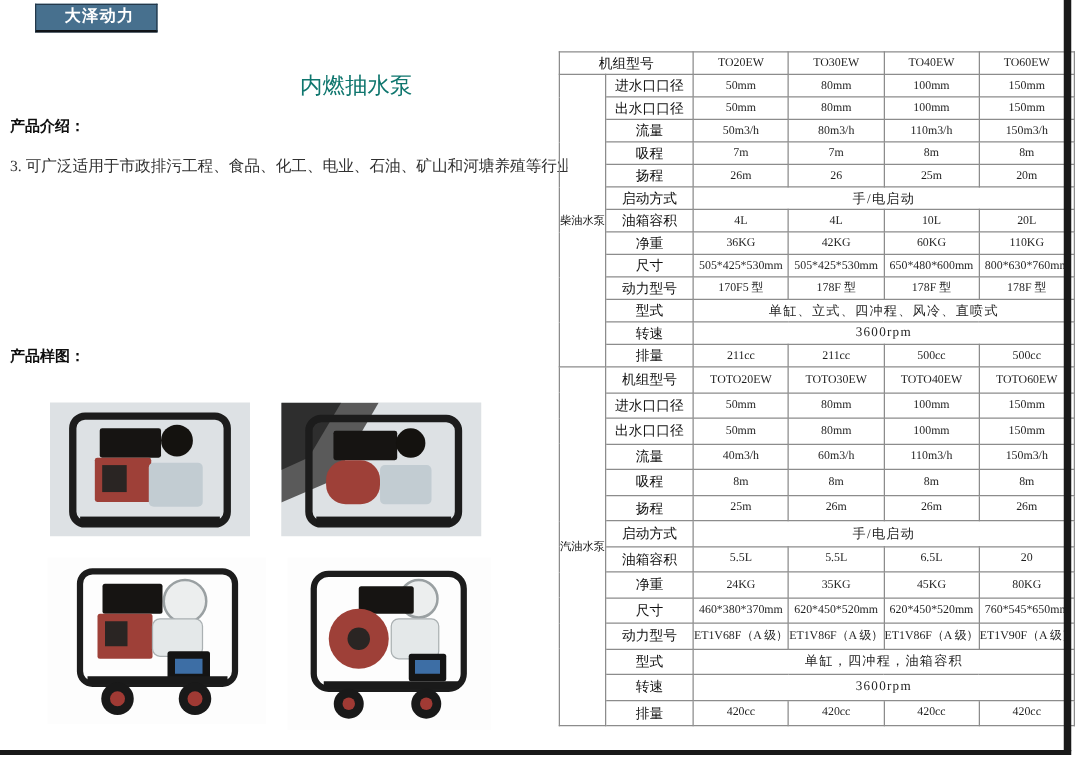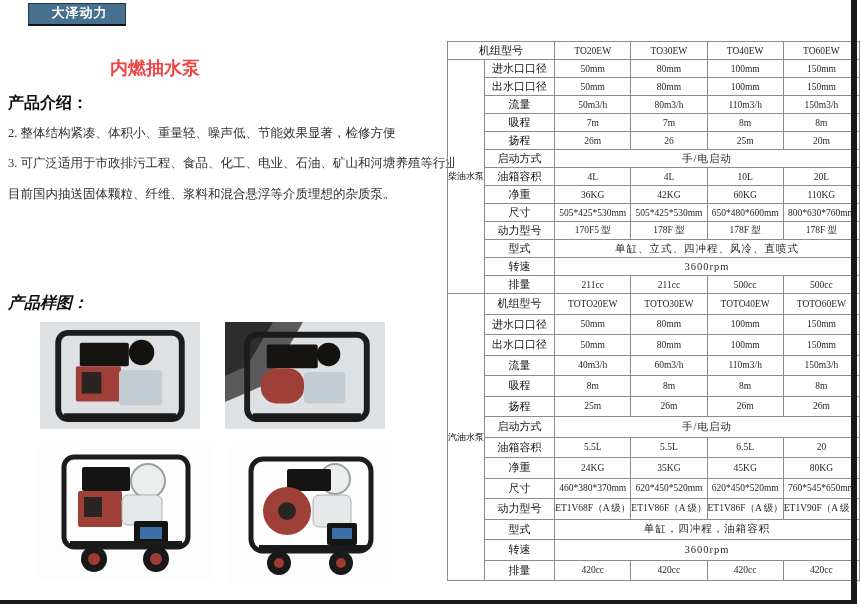"内燃抽水泵" .title { color: #ef4444 -> #0f766e; font-weight: bold -> normal; text-align: left -> right }
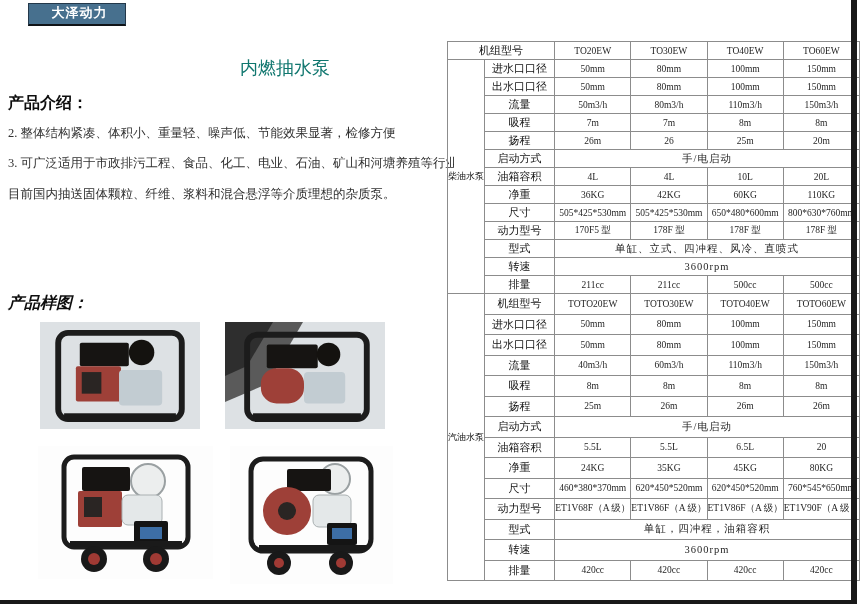"产品介绍：" .hsec { font-size: 16px -> 12px }
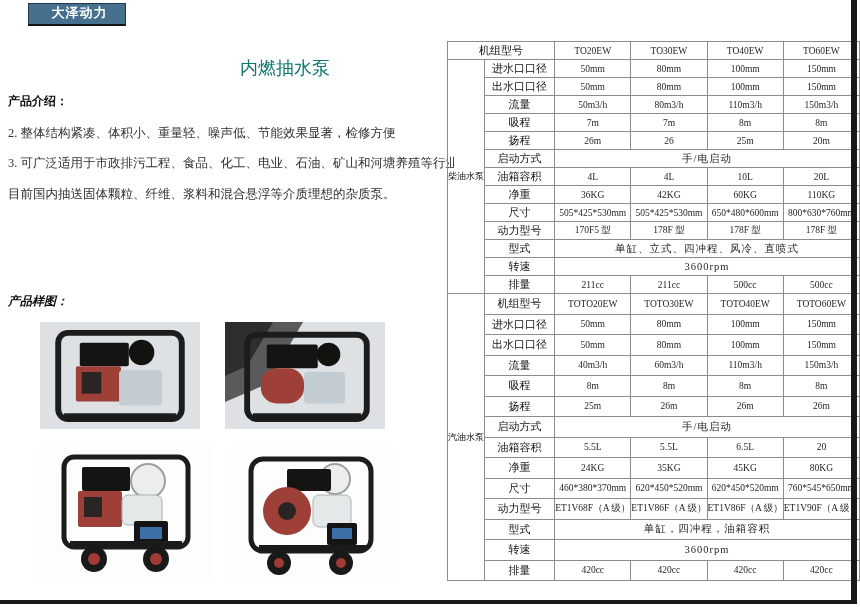"2. 整体结构紧凑、体积小、重量轻、噪声低、节能效果显著，检修方便" div.line { html: <div>2. 整体结构紧凑、体积小、重量轻、噪声低、节能效果显著，检修方便</div> -> none }
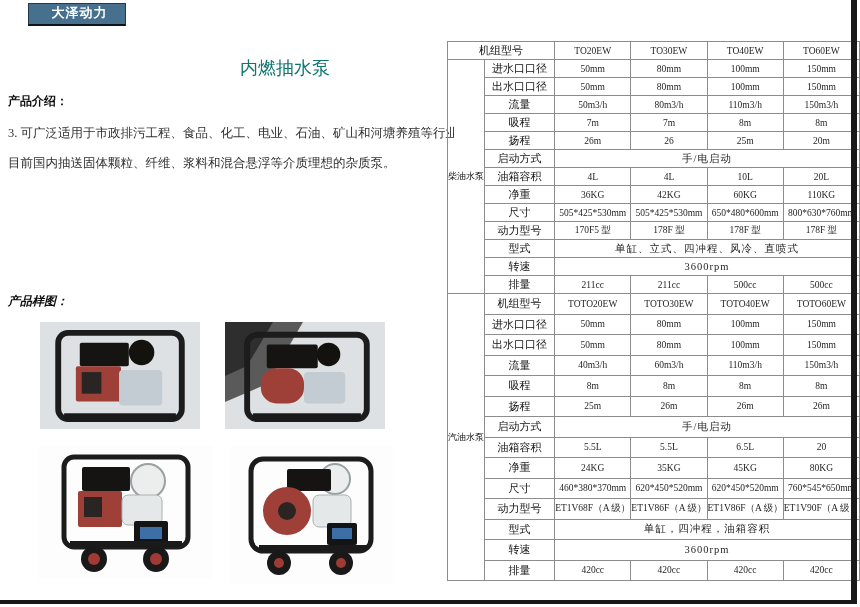"目前国内抽送固体颗粒、纤维、浆料和混合悬浮等介质理想的杂质泵。" div.line { html: <div>目前国内抽送固体颗粒、纤维、浆料和混合悬浮等介质理想的杂质泵。</div> -> none }
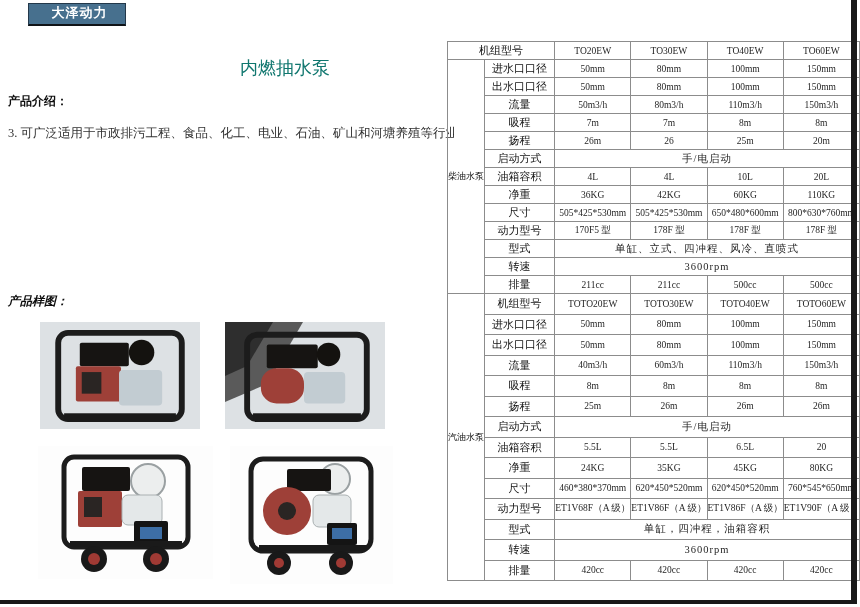"产品样图：" .h-samples { font-style: italic -> none; top: 293px -> 277px }
